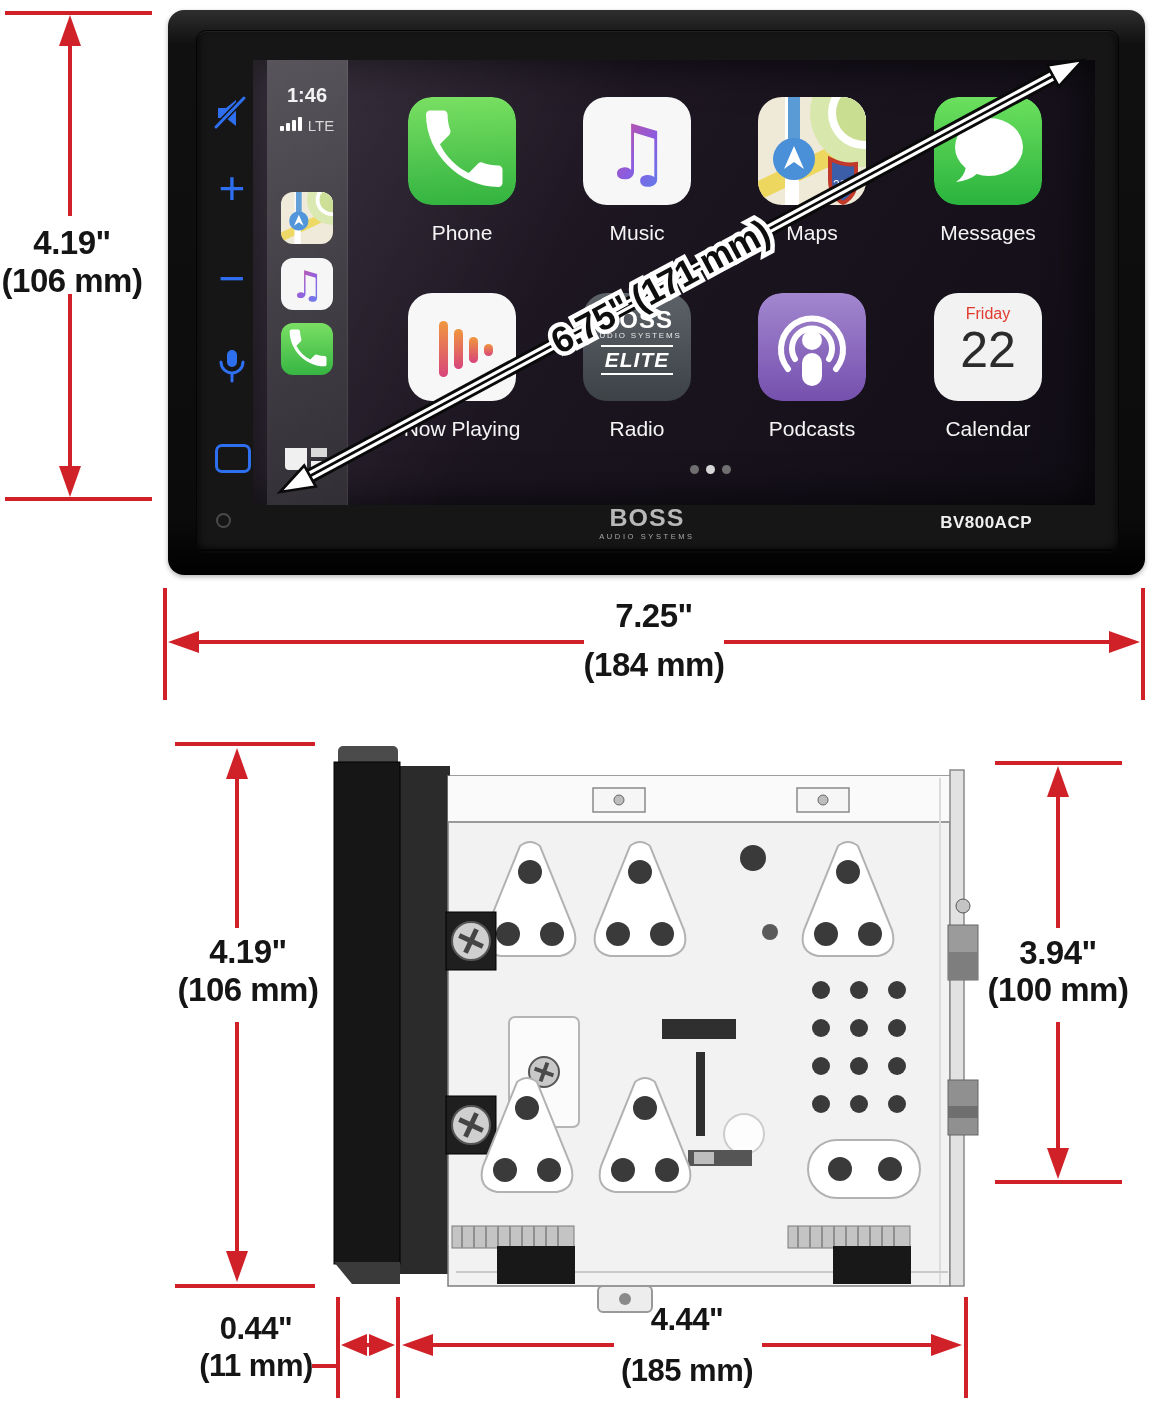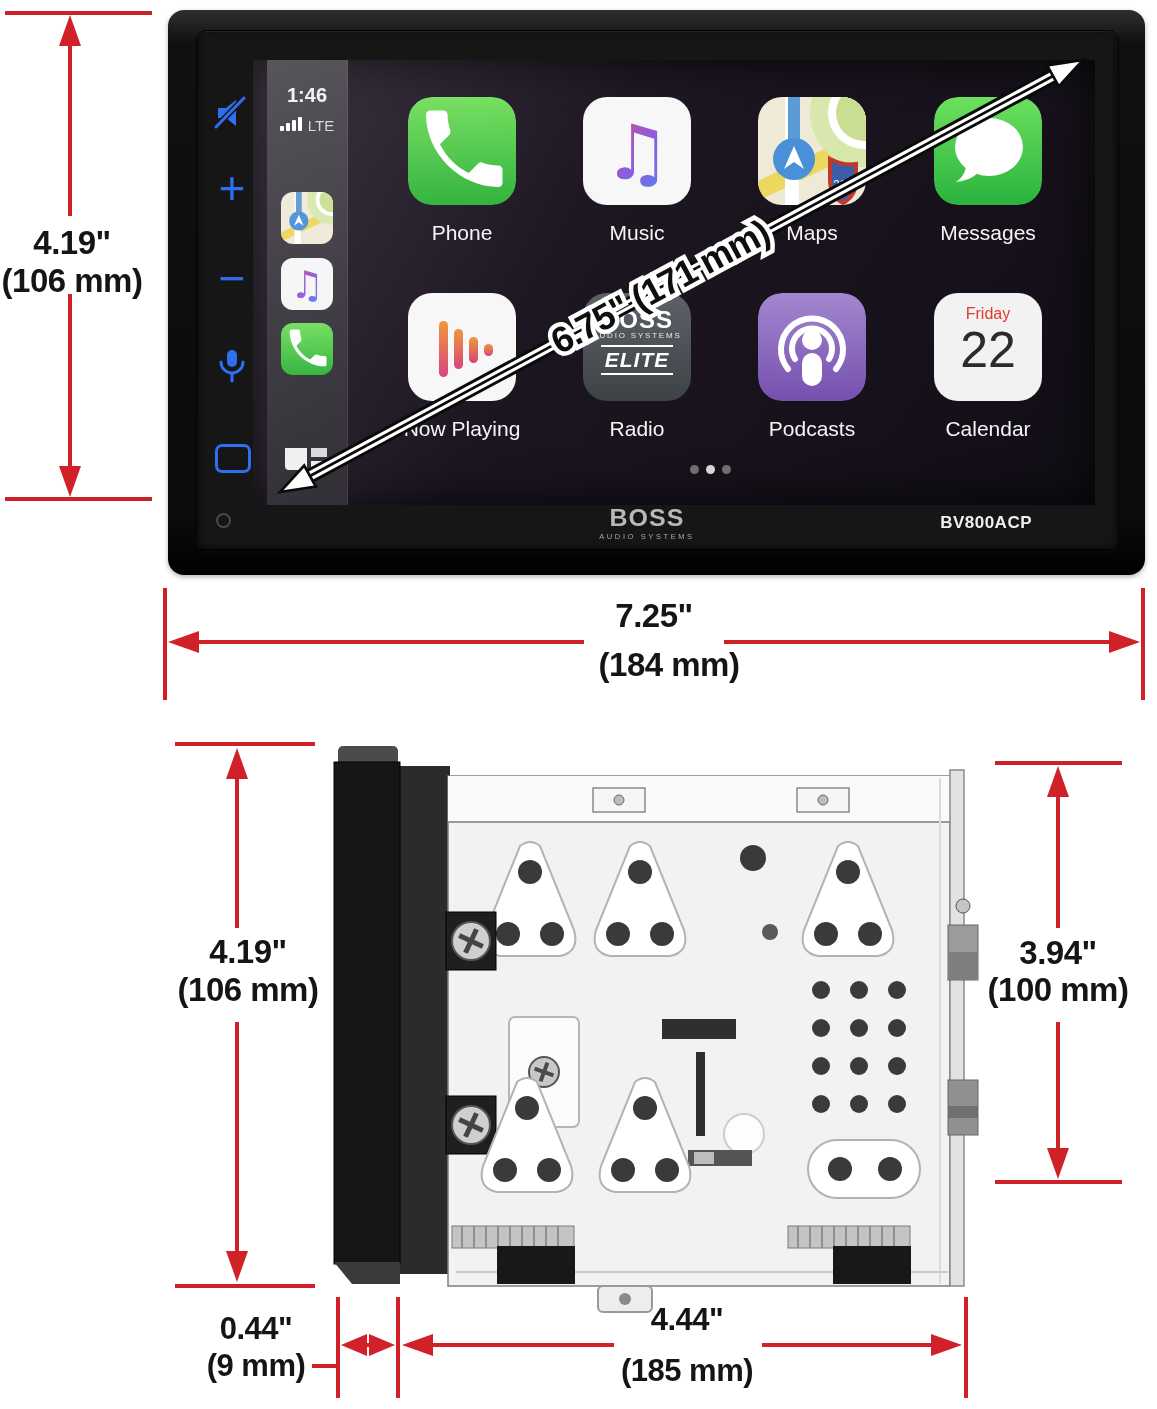"(184 mm)" div.dim { left: 669px -> 654px }
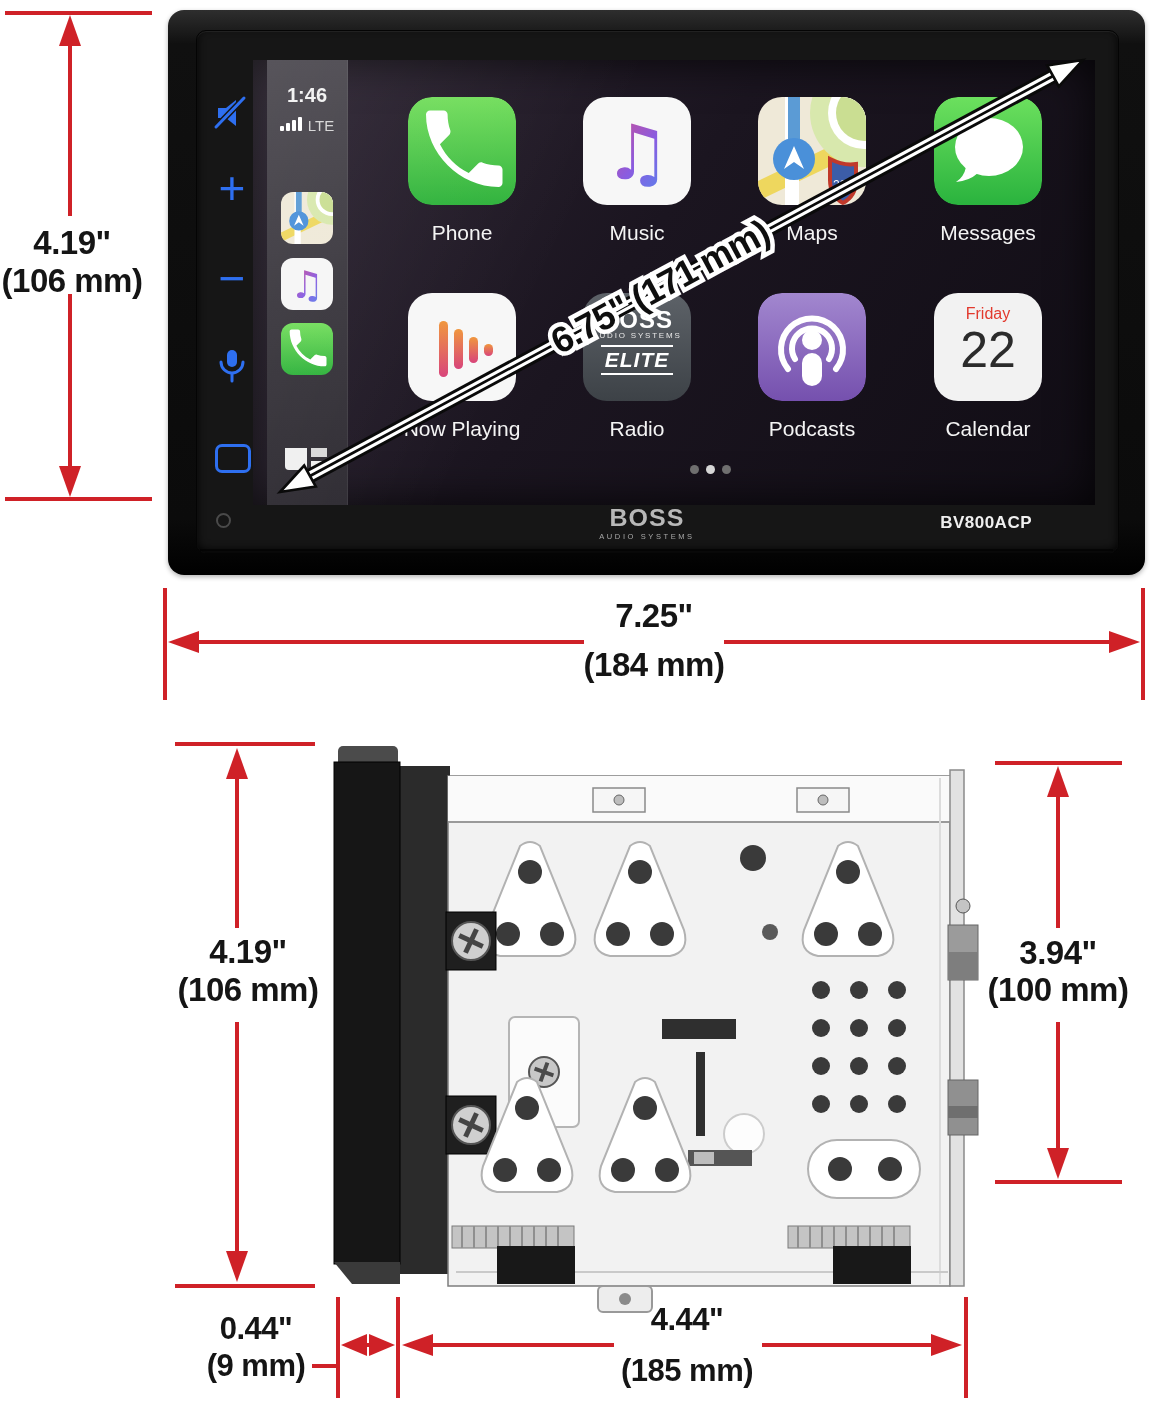"(9 mm)" div.dim { text: 9 -> 11 }
